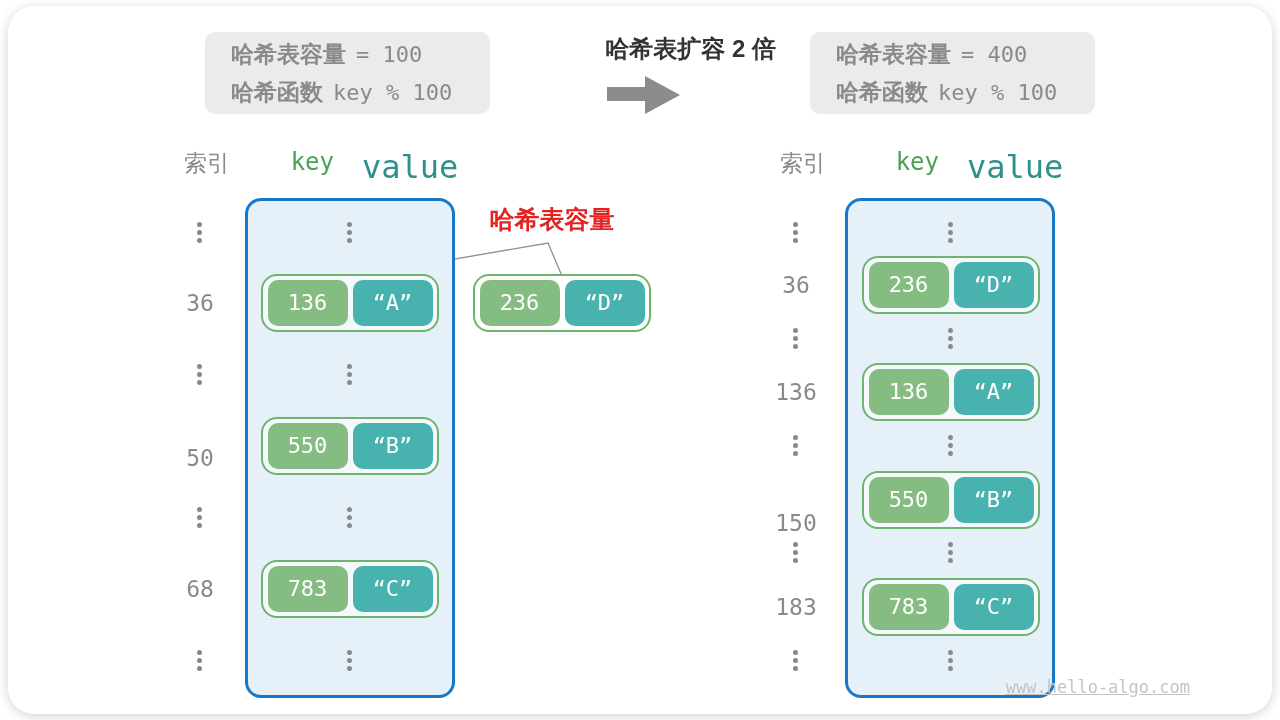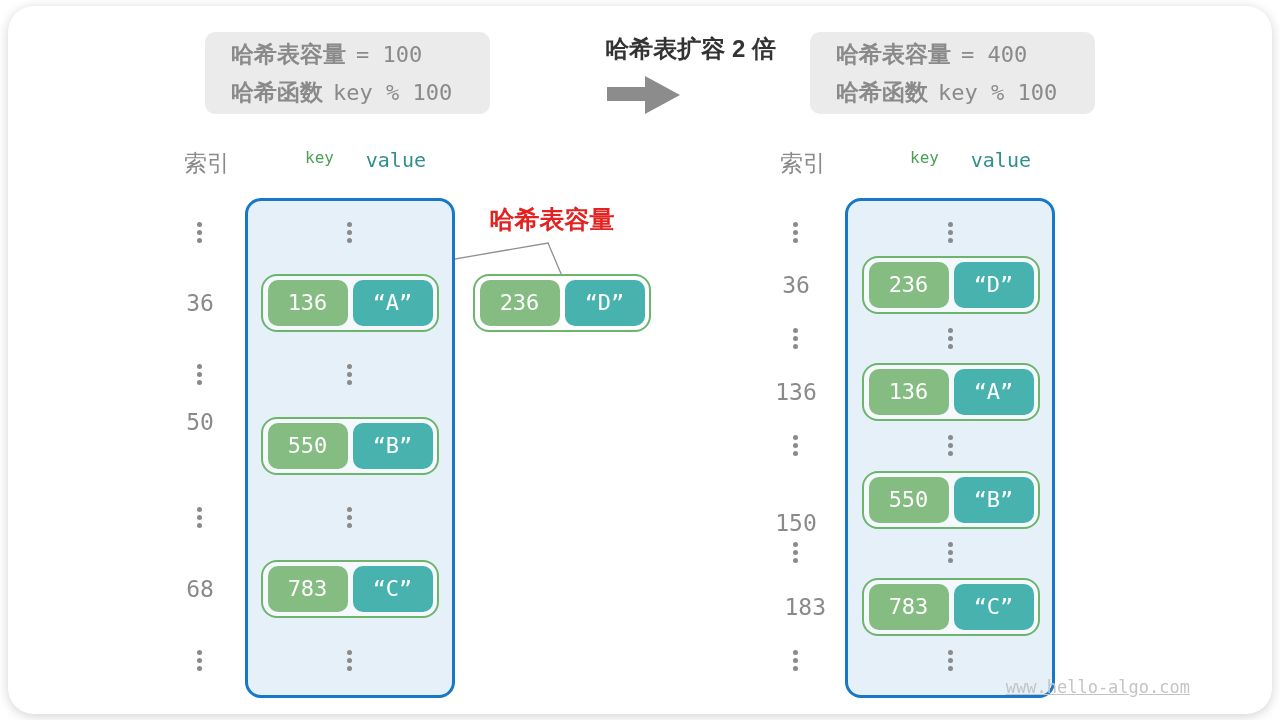"key" .hdr-key { font-size: 16px -> 24px }
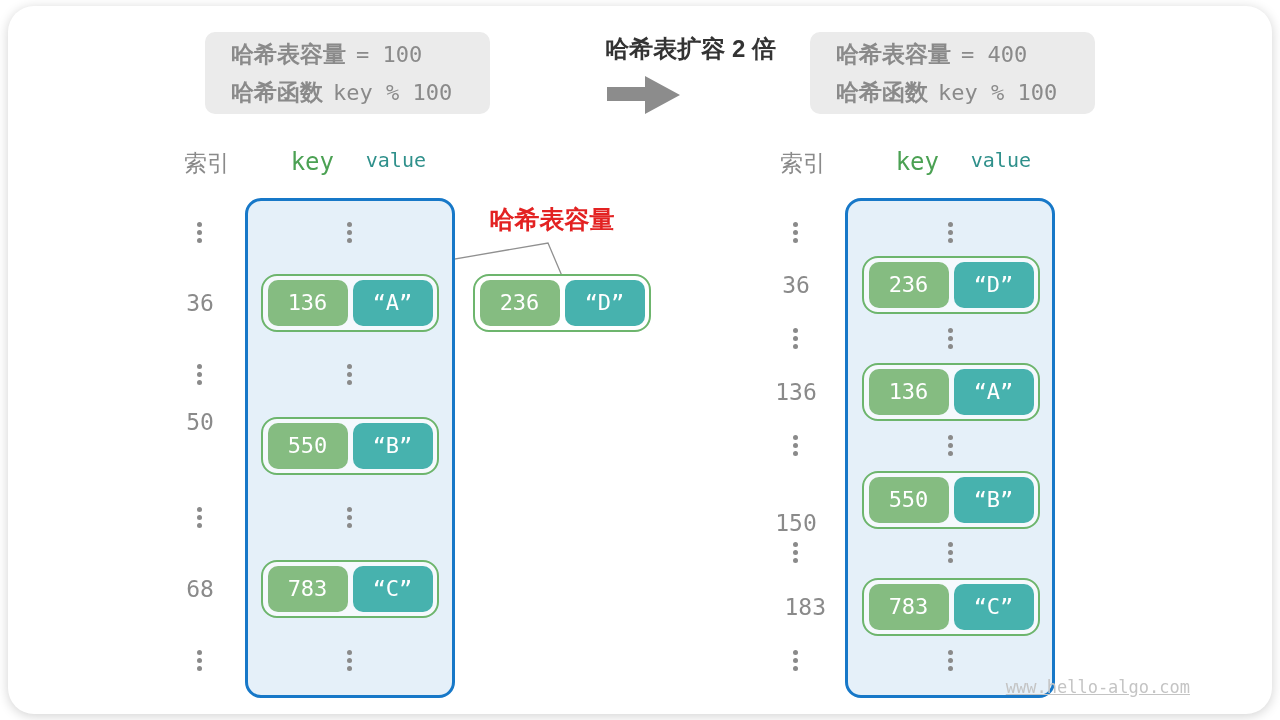"value" .hdr-value { font-size: 20px -> 32px; margin-left: none -> 16px }
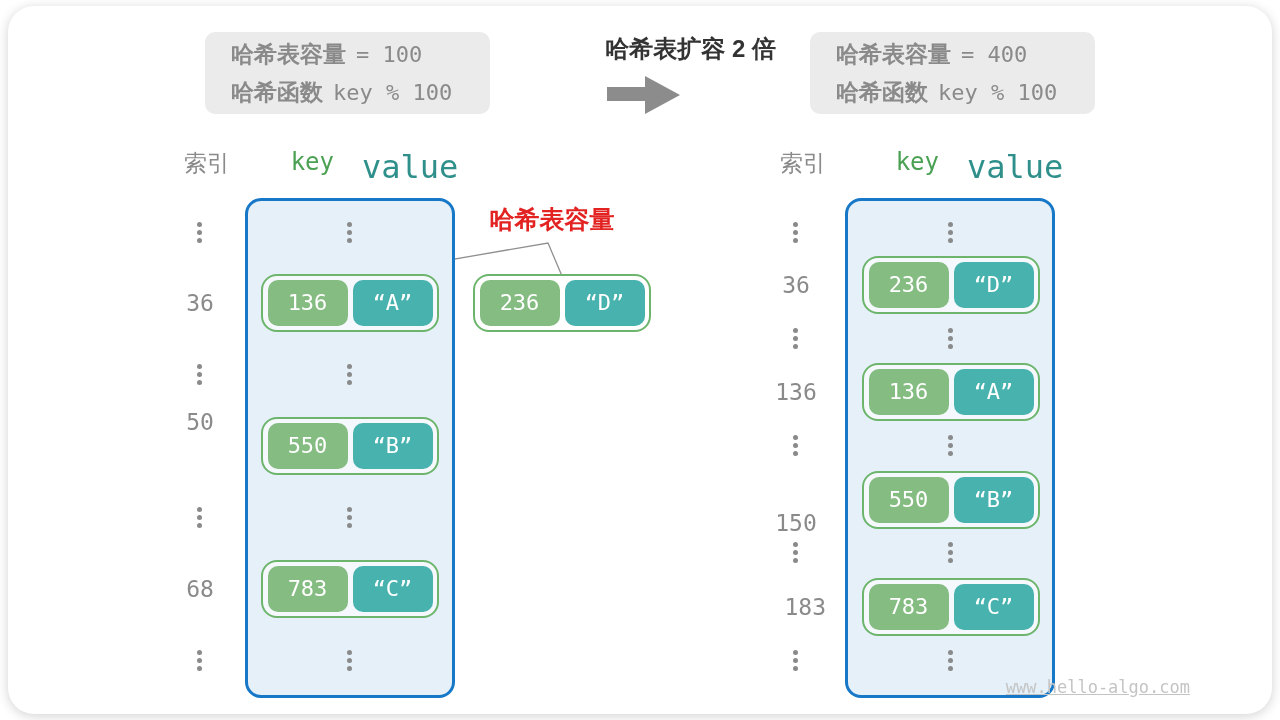"50" div.abs { top: 408px -> 444px }
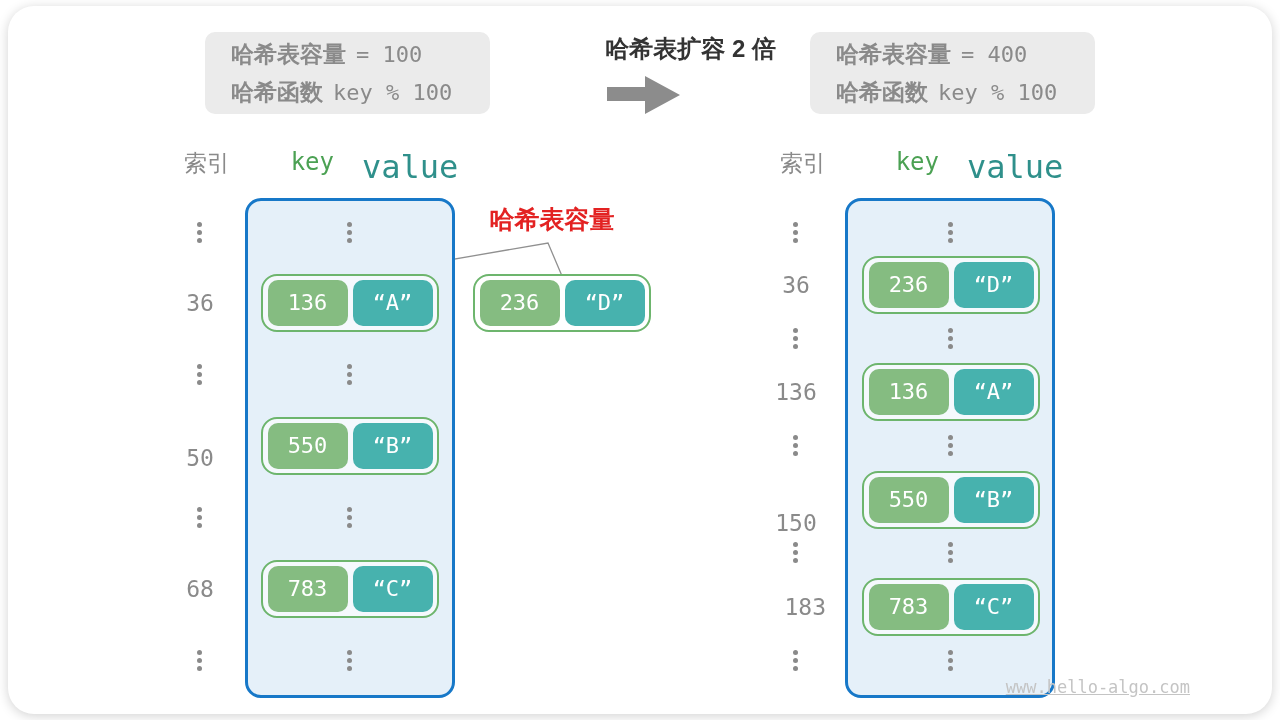"183" div.abs { text-align: right -> none }
